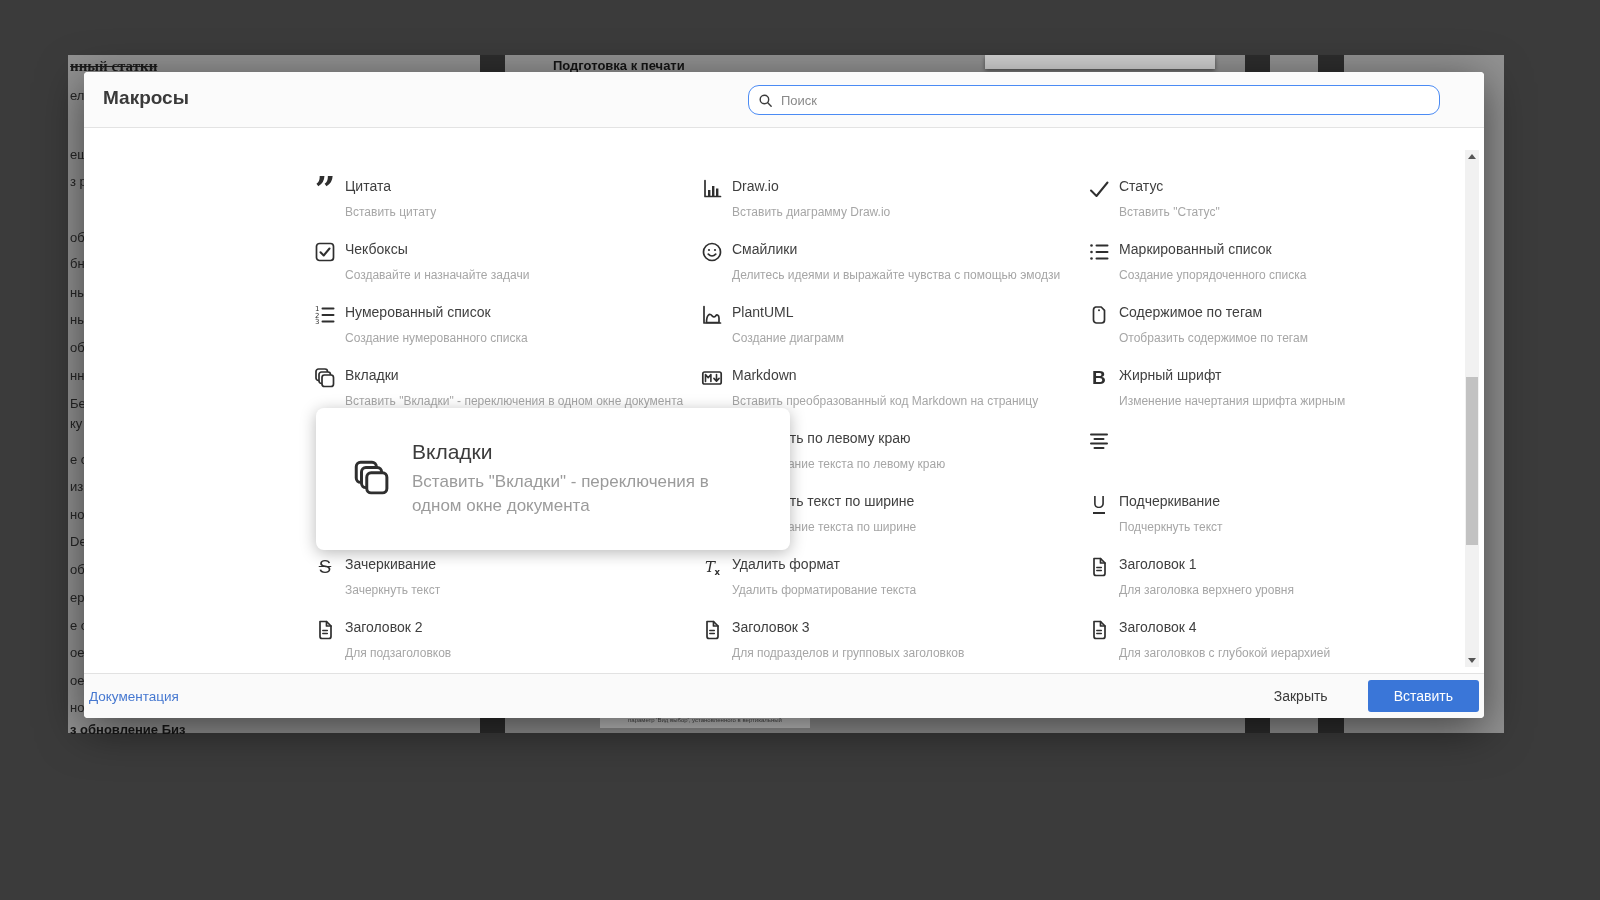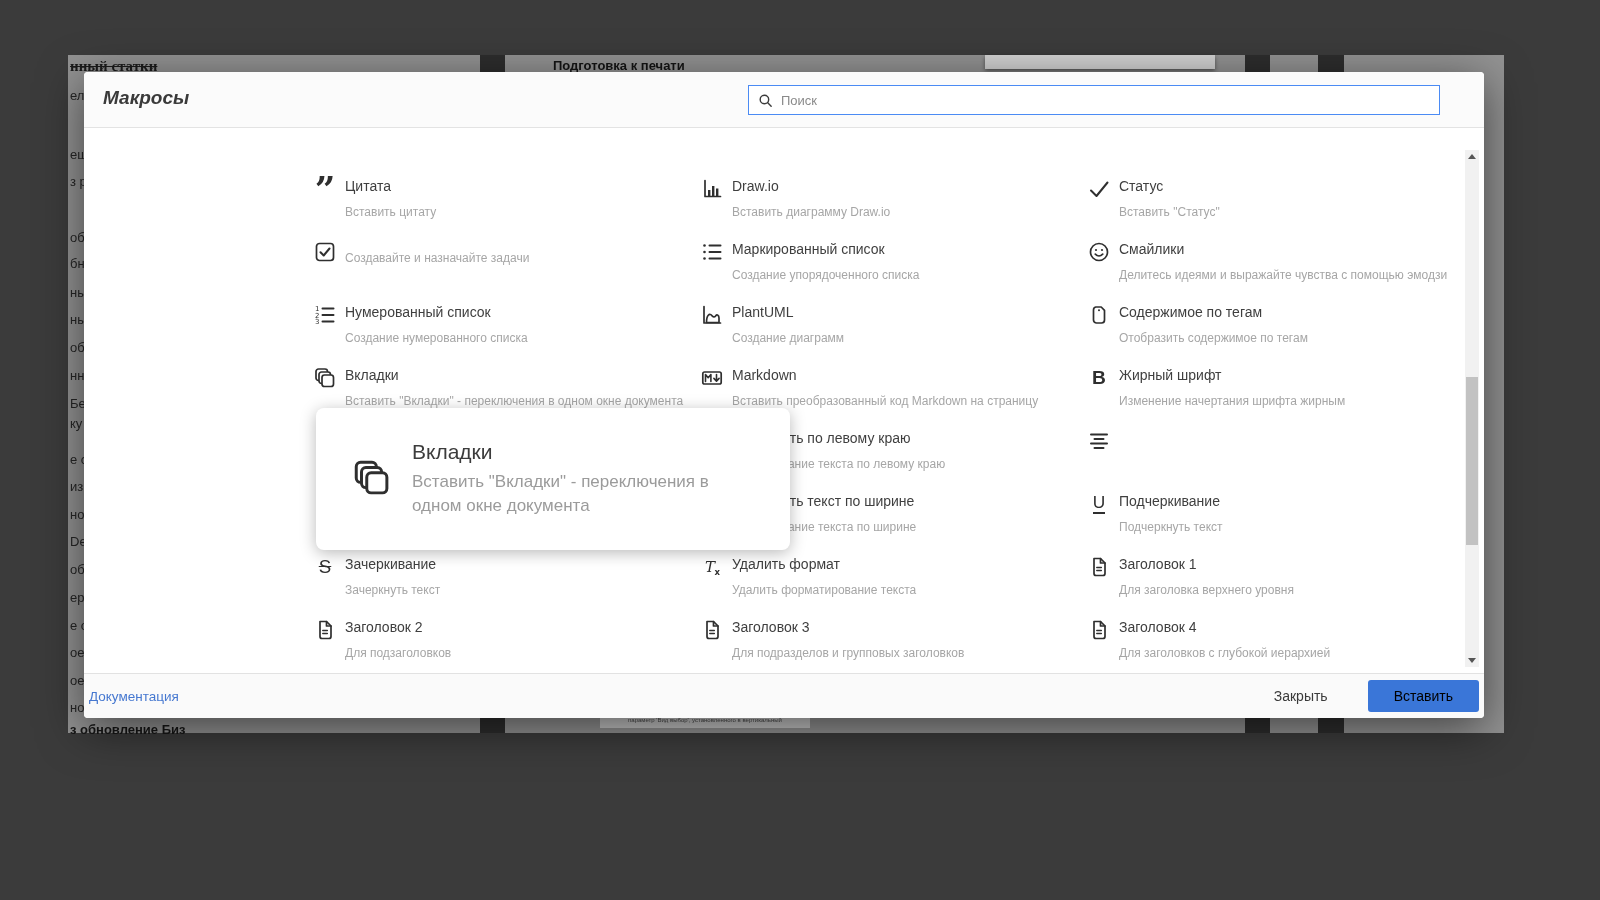"Макросы" .modal-title { font-style: italic -> none }
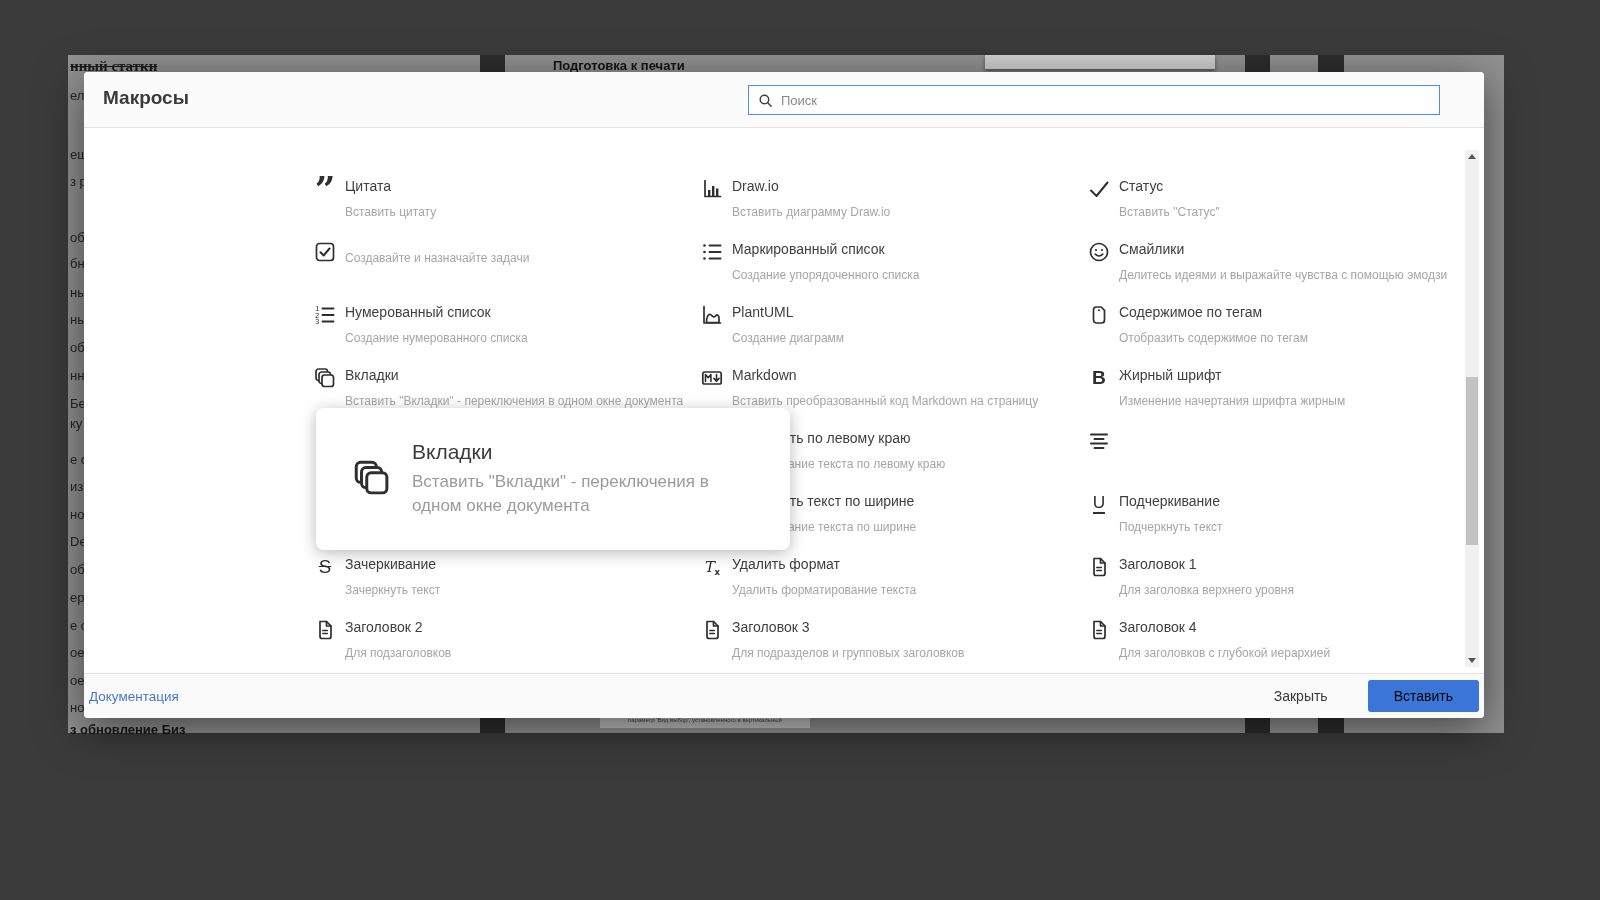"Поиск" .search { border-radius: 0 -> 11px }
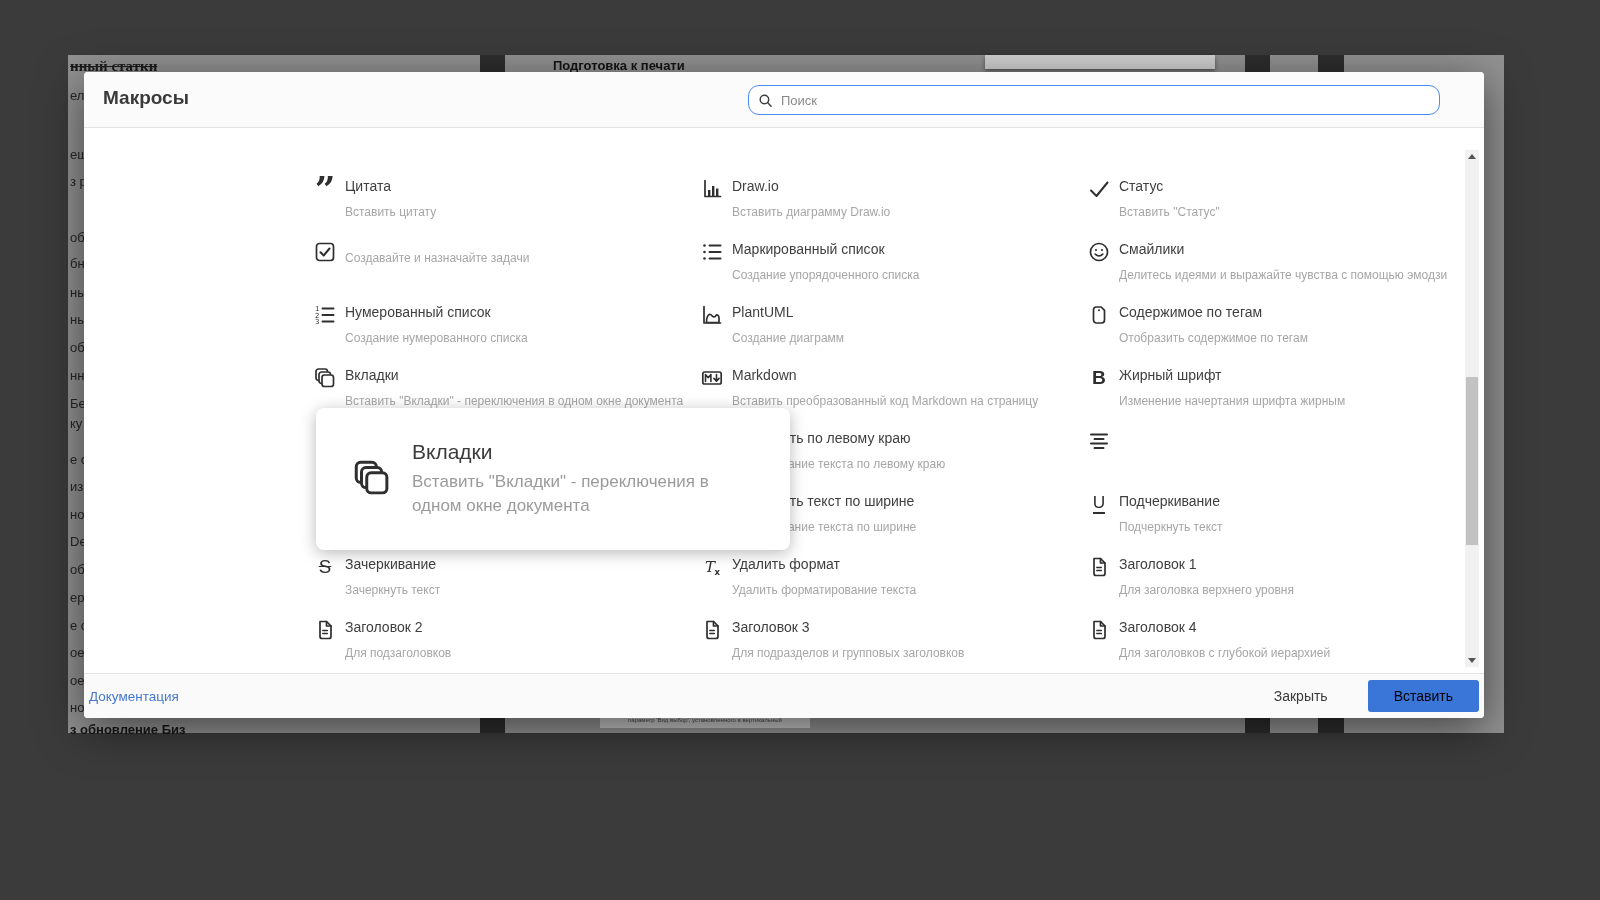"Чекбоксы" div.t { html: none -> <div>Чекбоксы</div> }
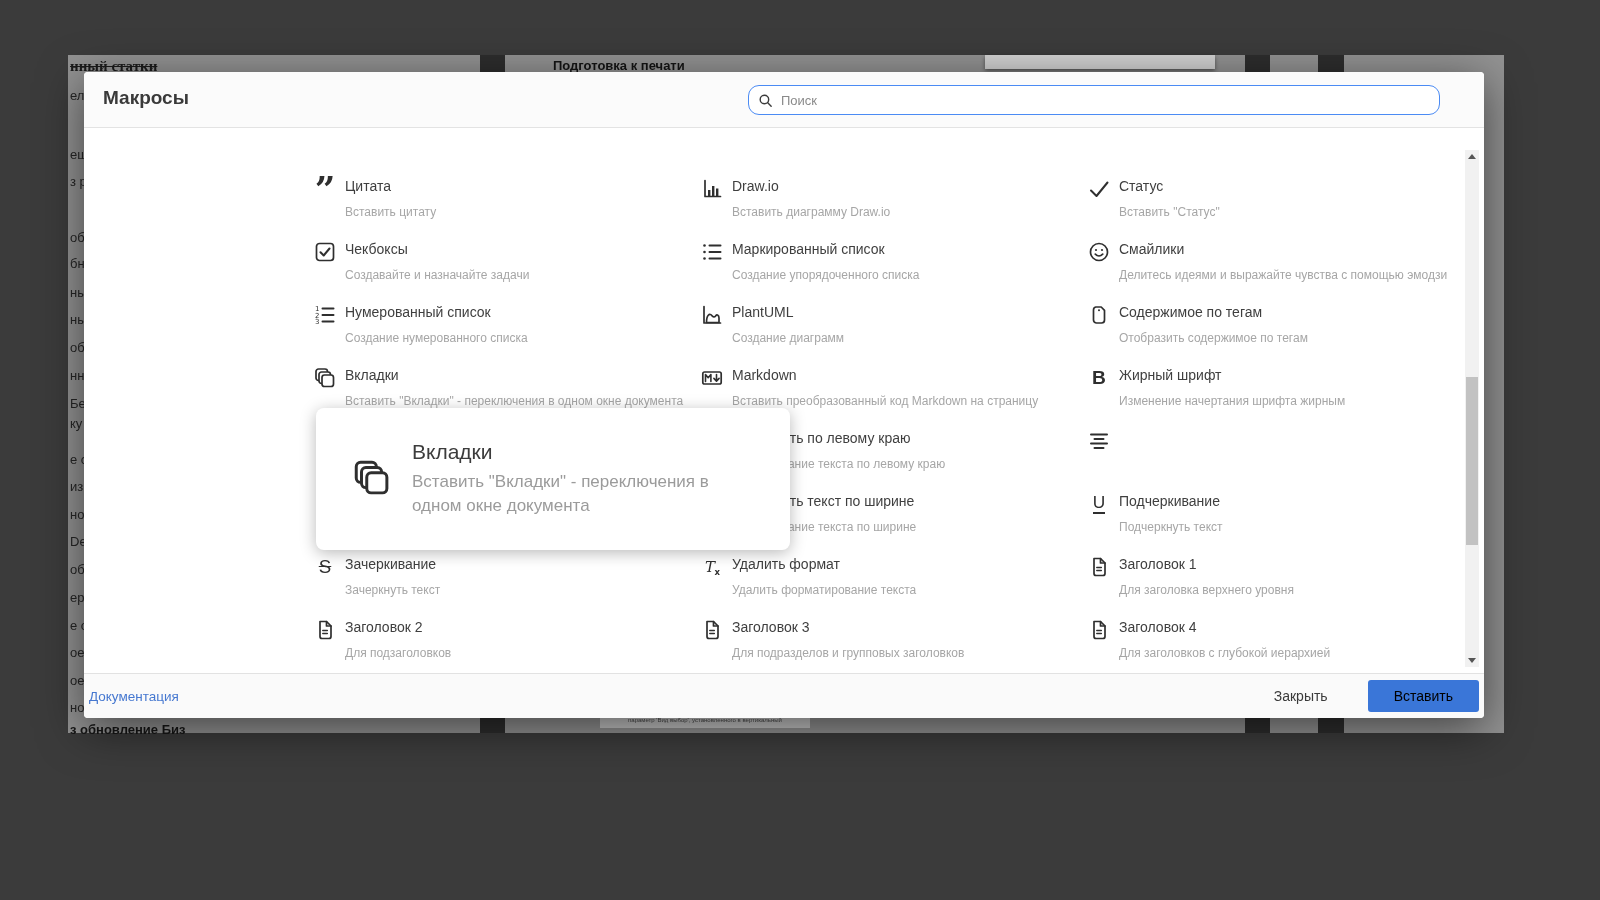"Маркированный список" div.cell { order: before "Смайлики" -> after "Смайлики" }
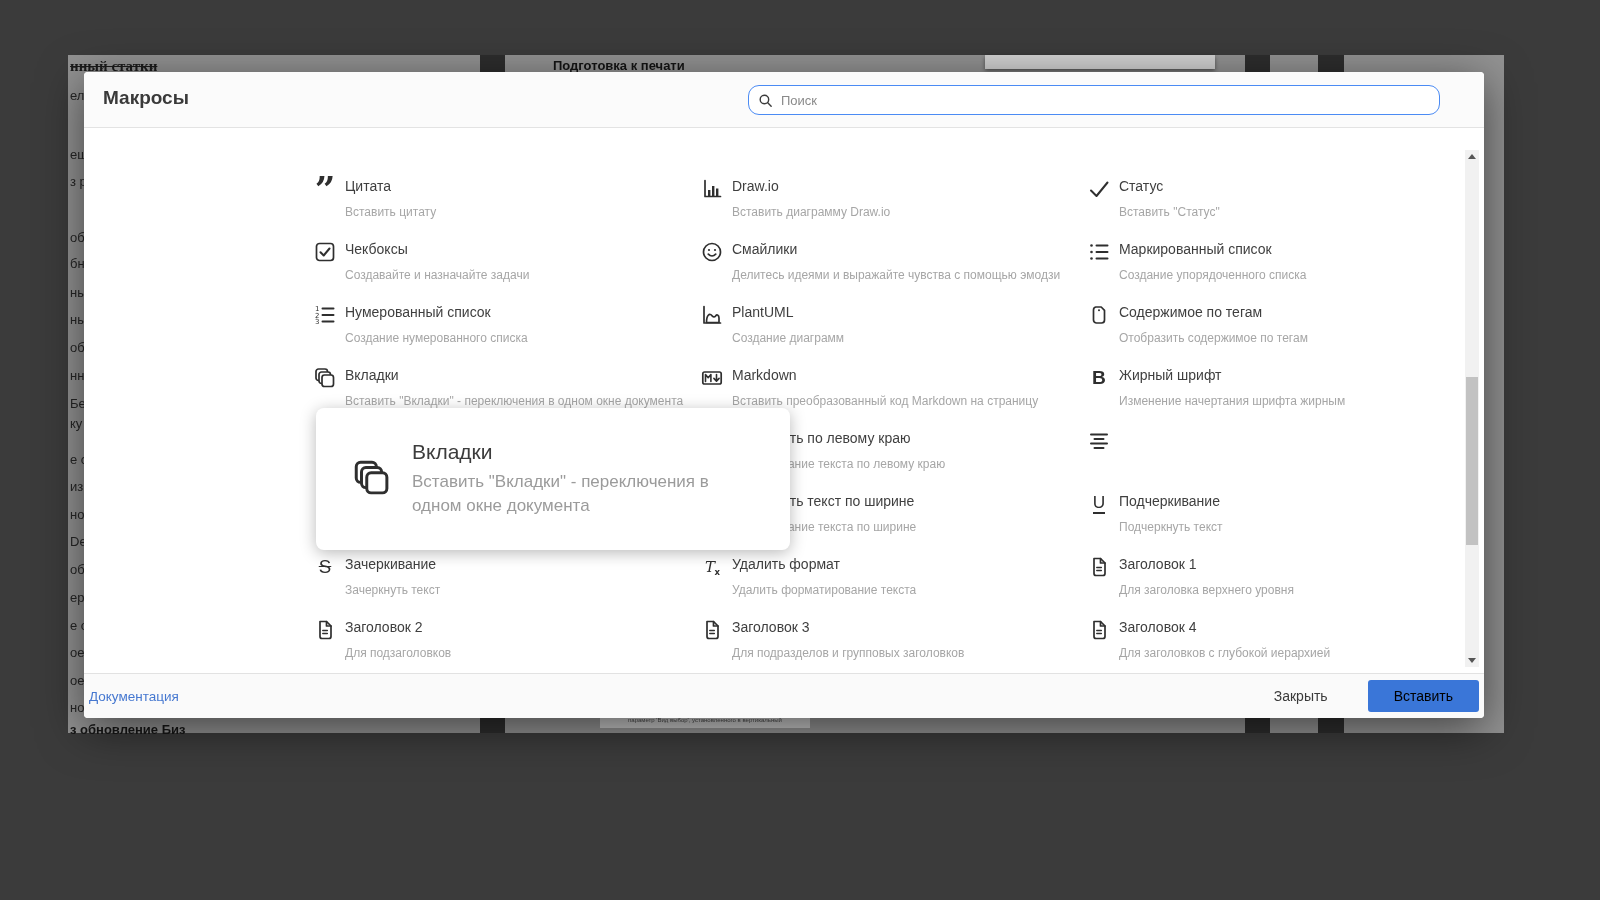"Вставить" .btn-primary { color: #000000 -> #ffffff }
